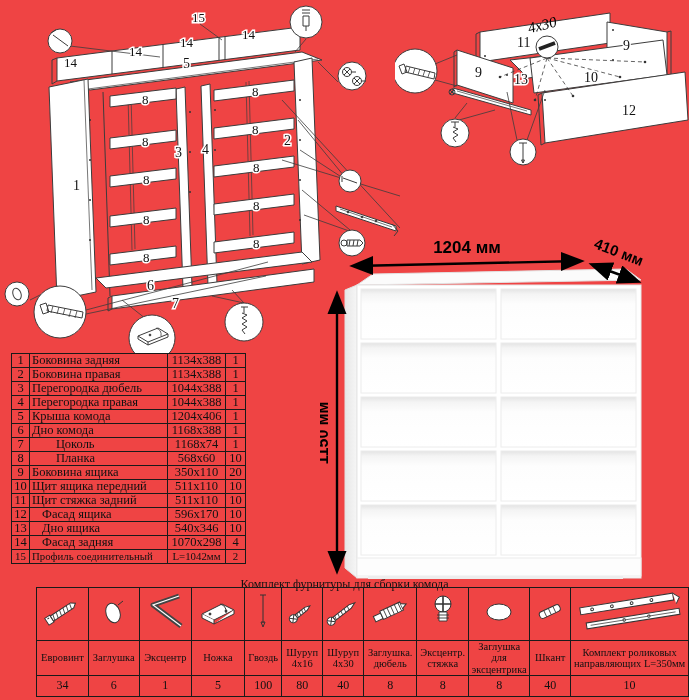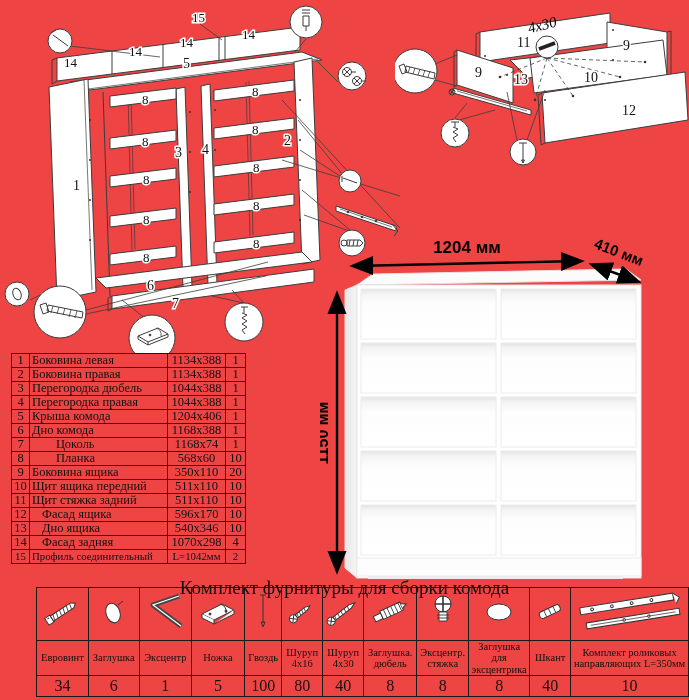"Боковина левая" td { text: левая -> задняя }
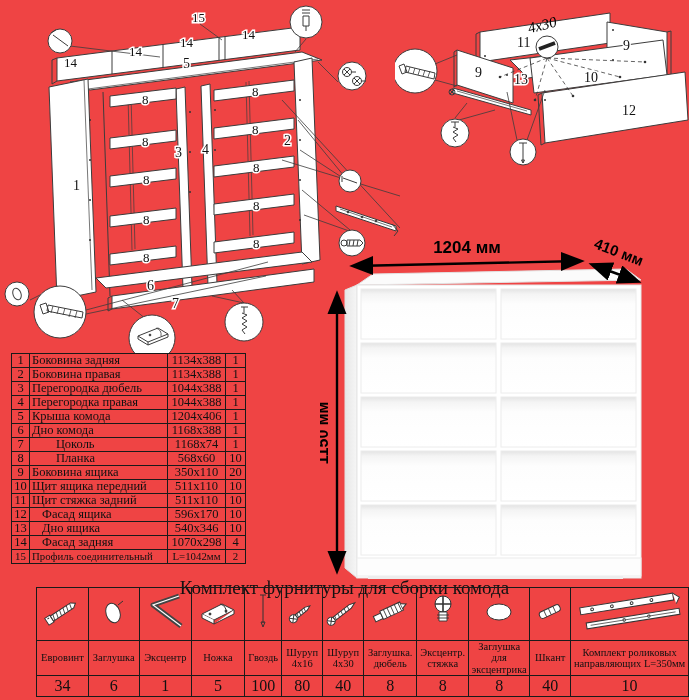"Комплект фурнитуры для сборки комода" .hw-title { font-size: 19px -> 12px }
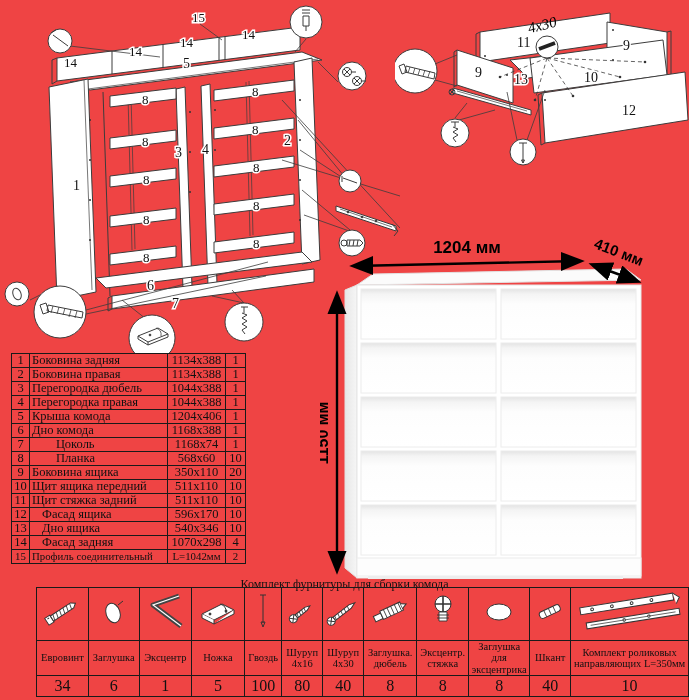"34" .hw .qt td { font-size: 16px -> 12px }
